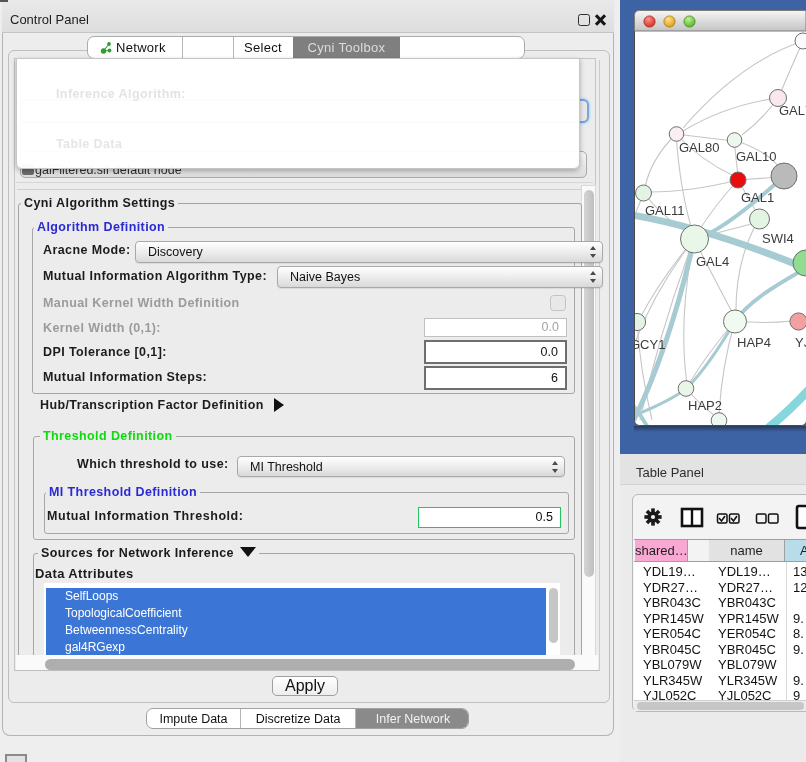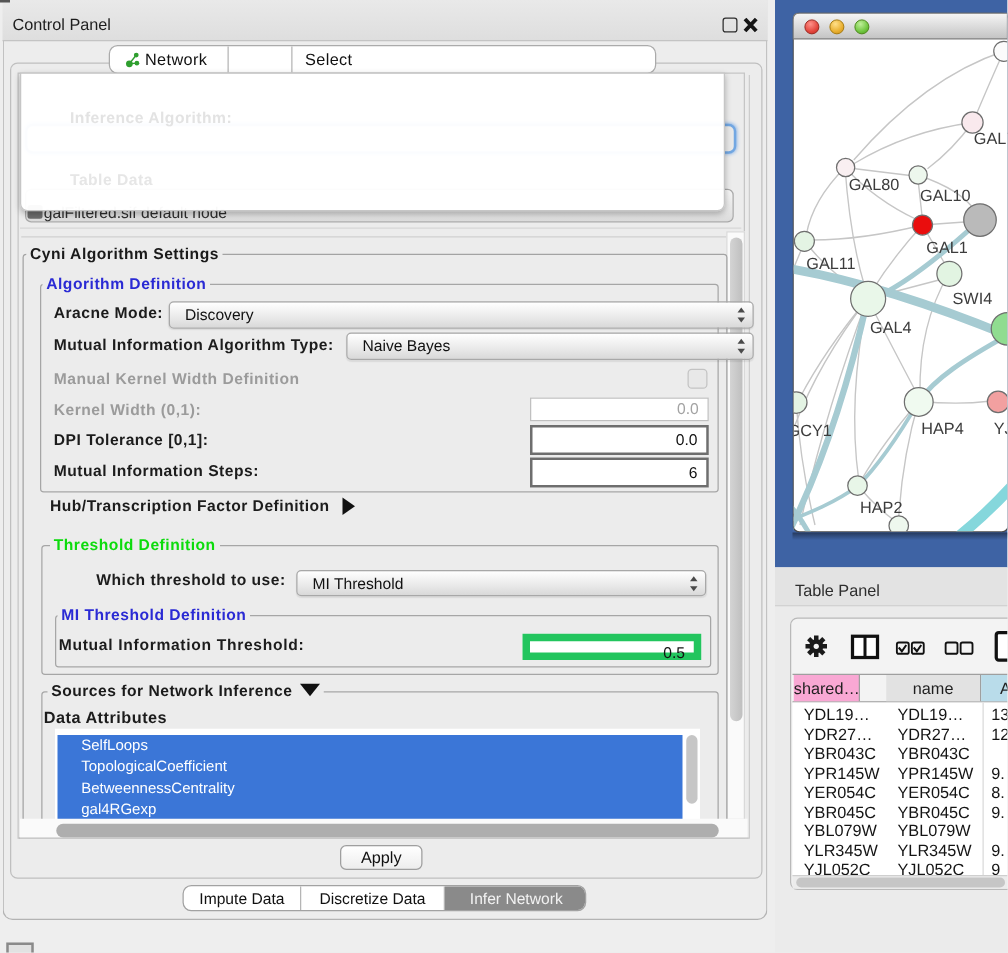"Cyni Toolbox" div { html: none -> <div>Cyni Toolbox</div> }
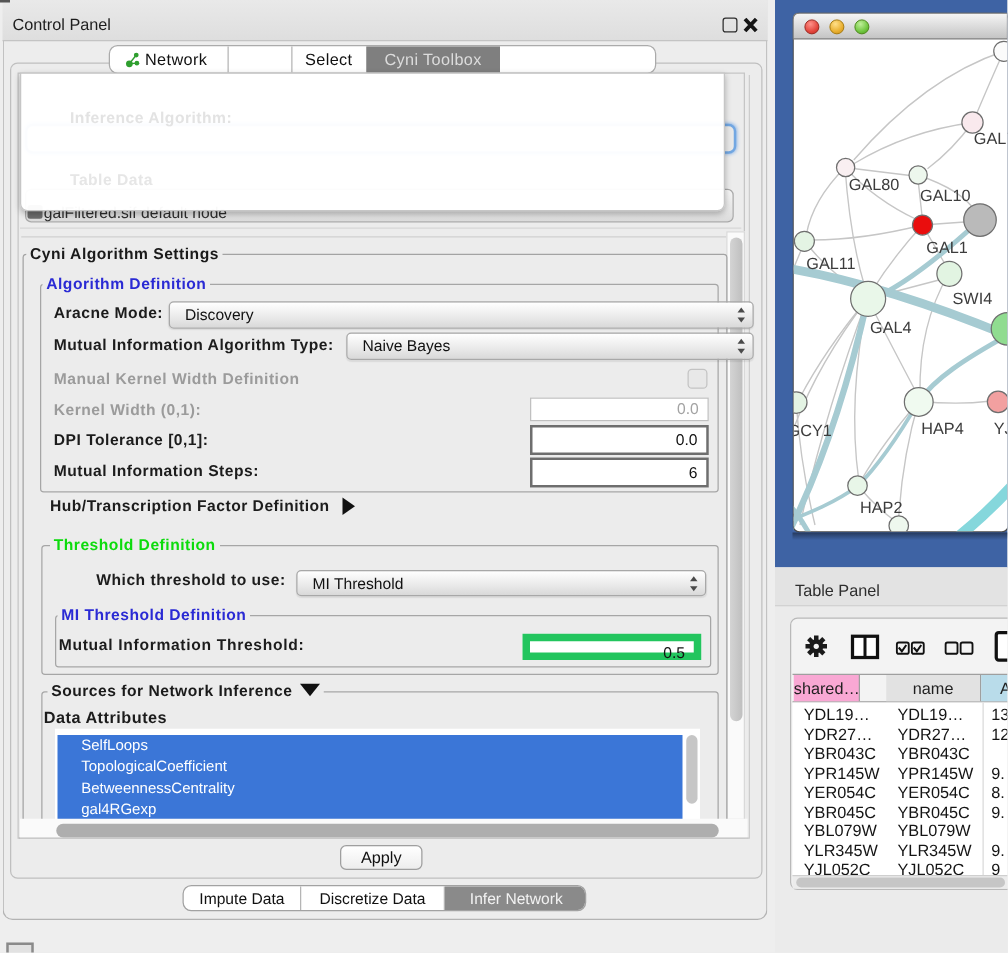"0.5" div.field { border: 6px solid #22c55e -> 1px solid #22c55e }
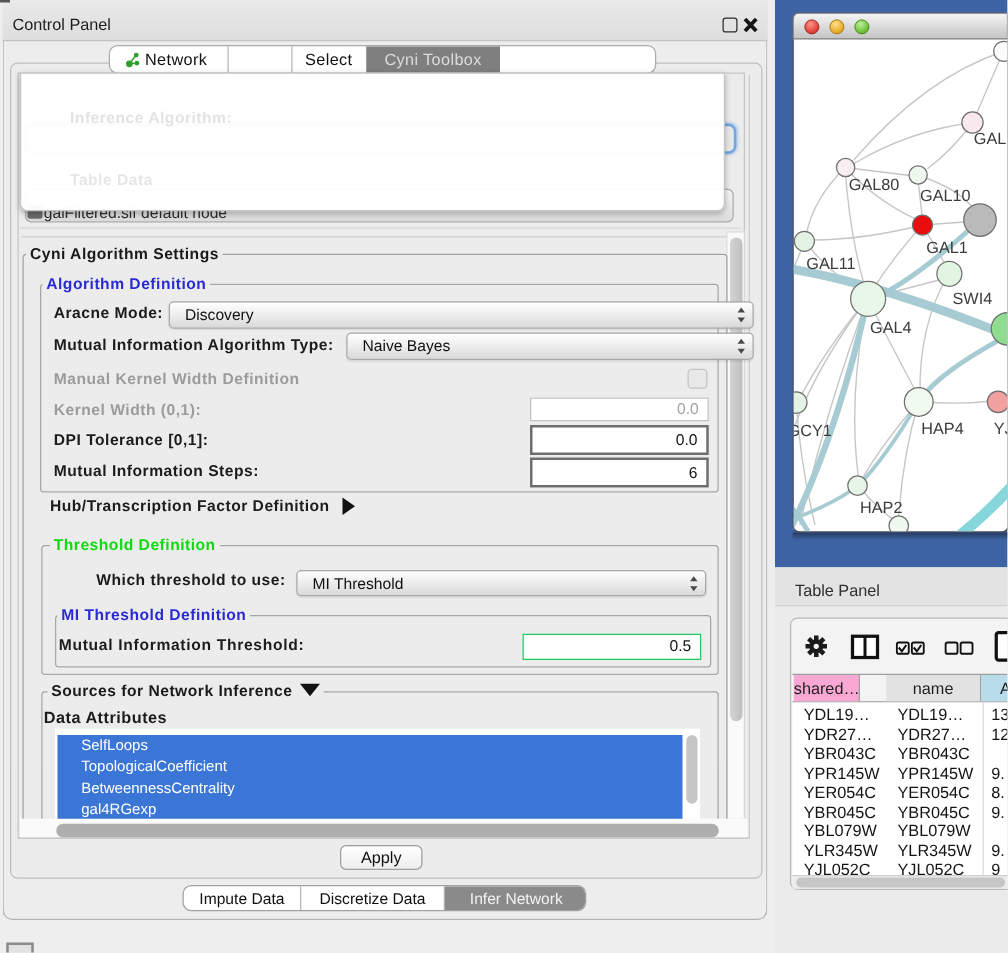"Apply" div.abs { font-size: 13px -> 16px }
